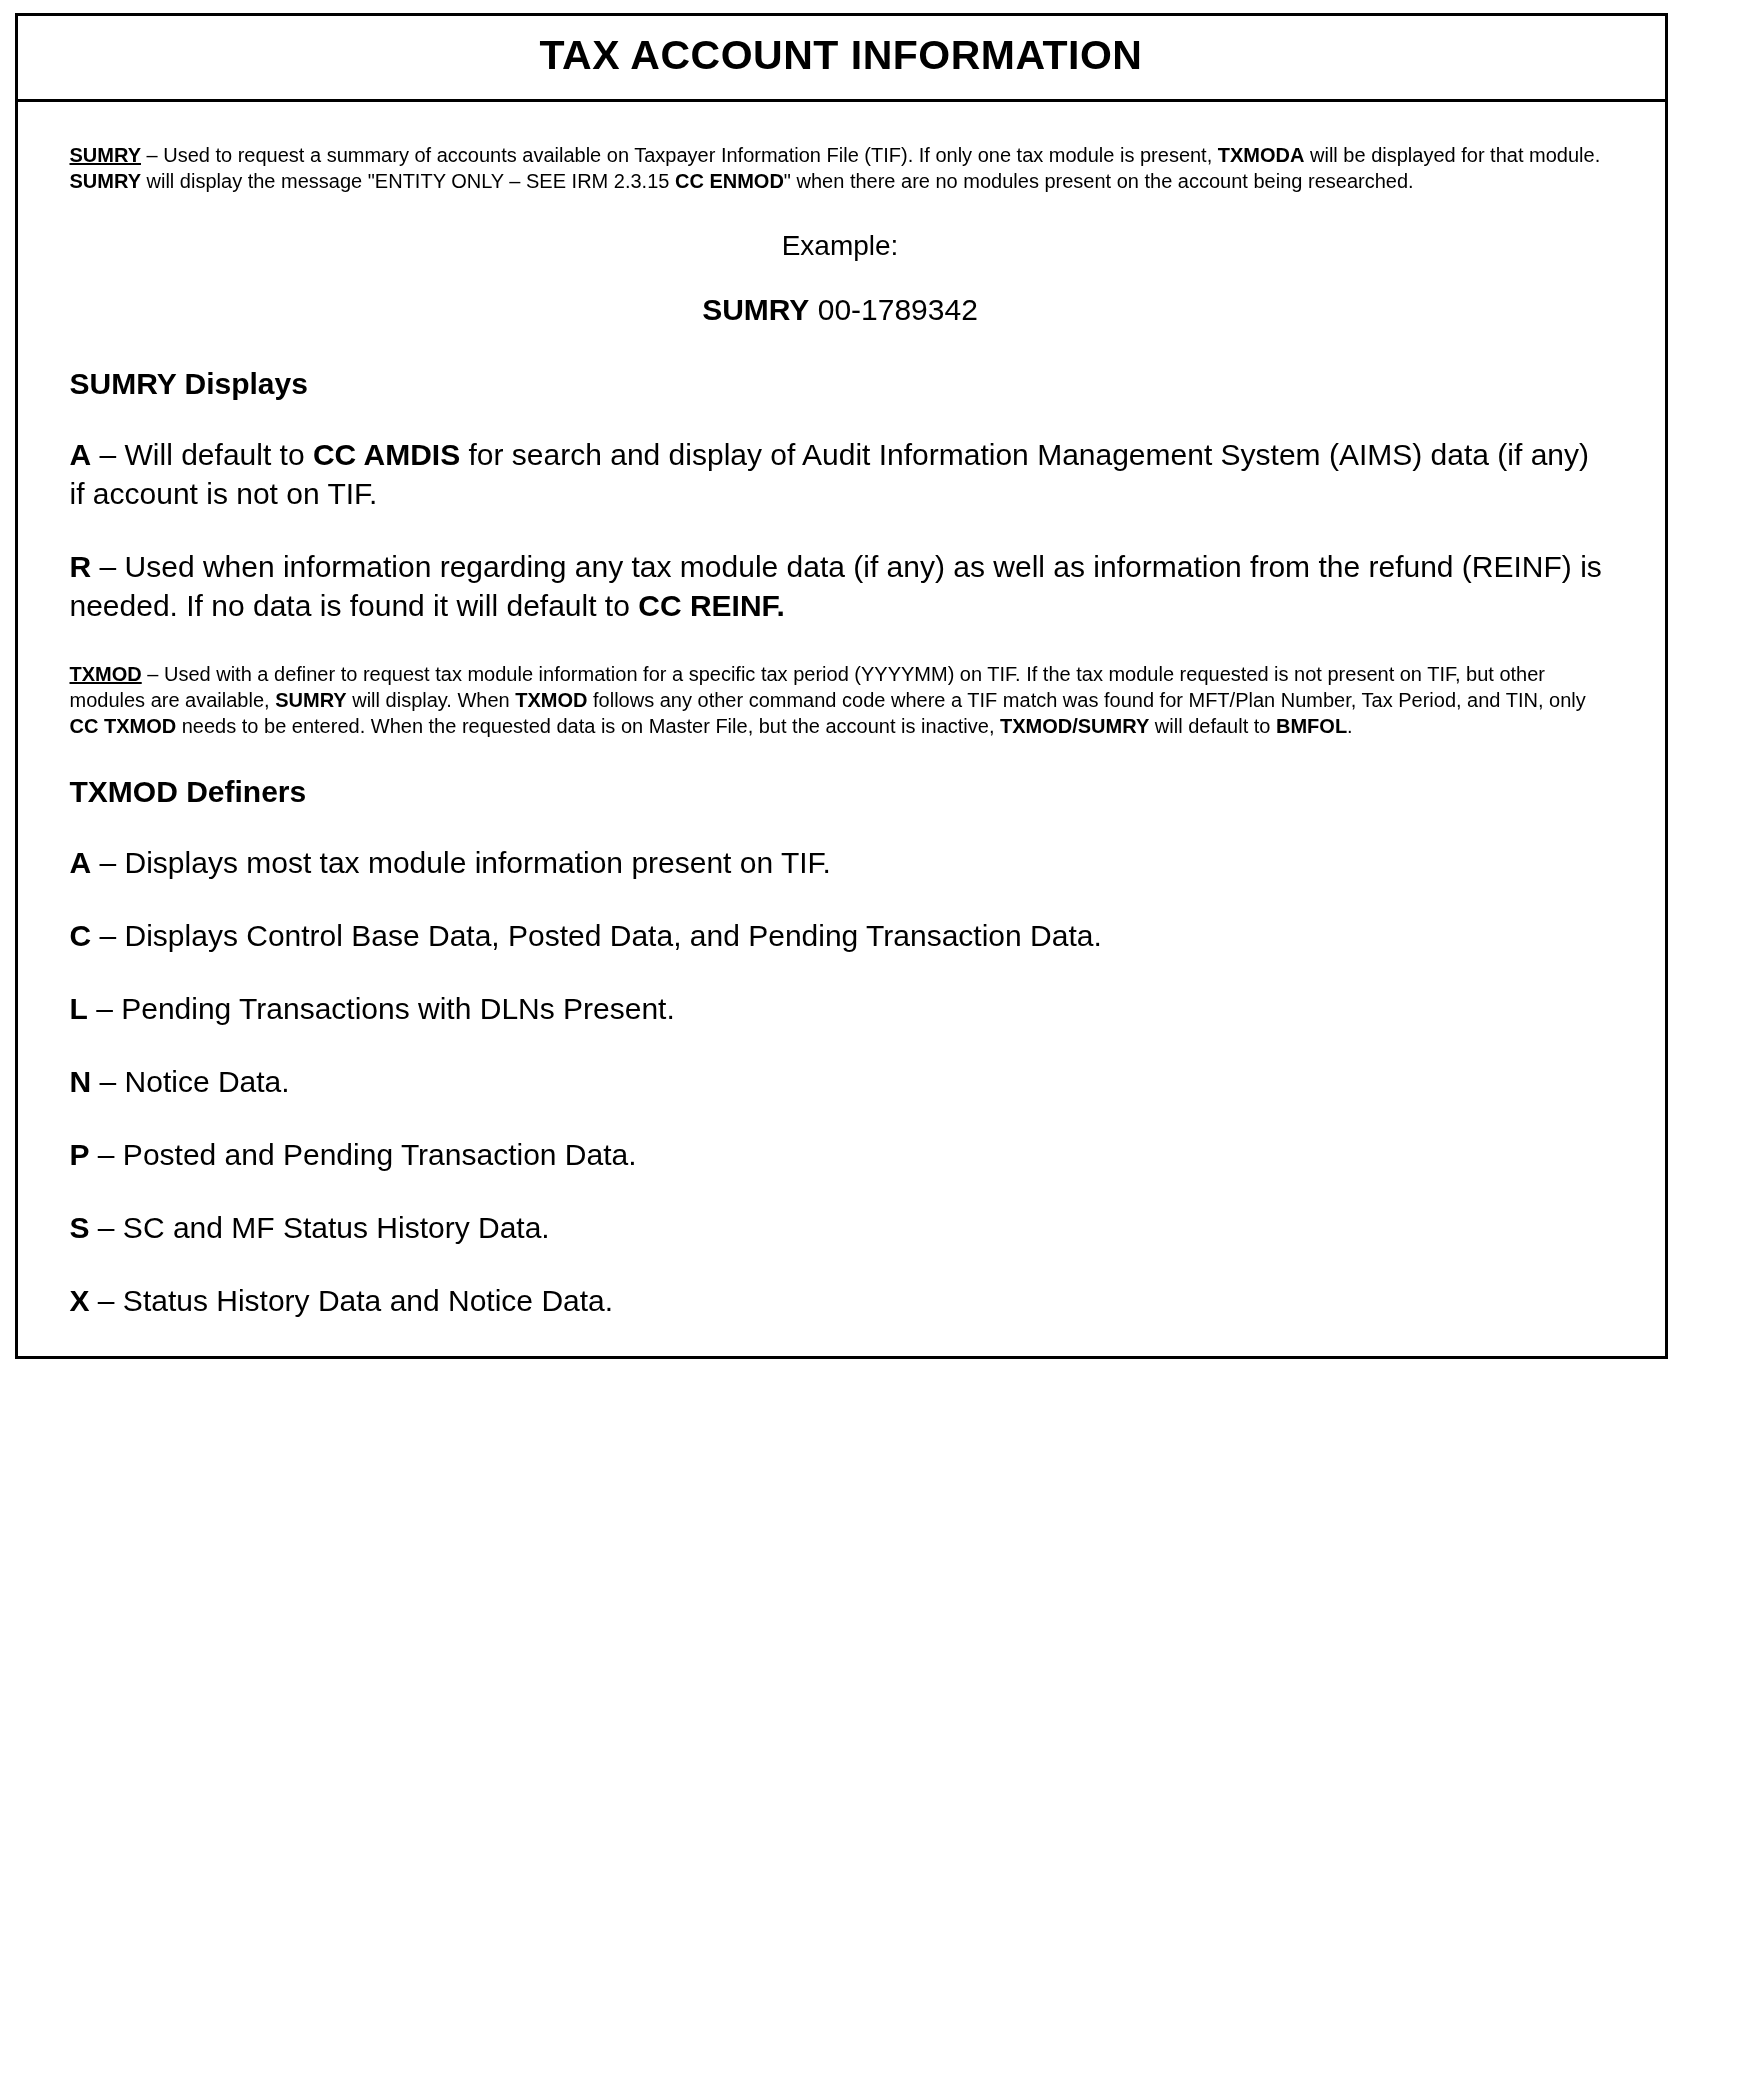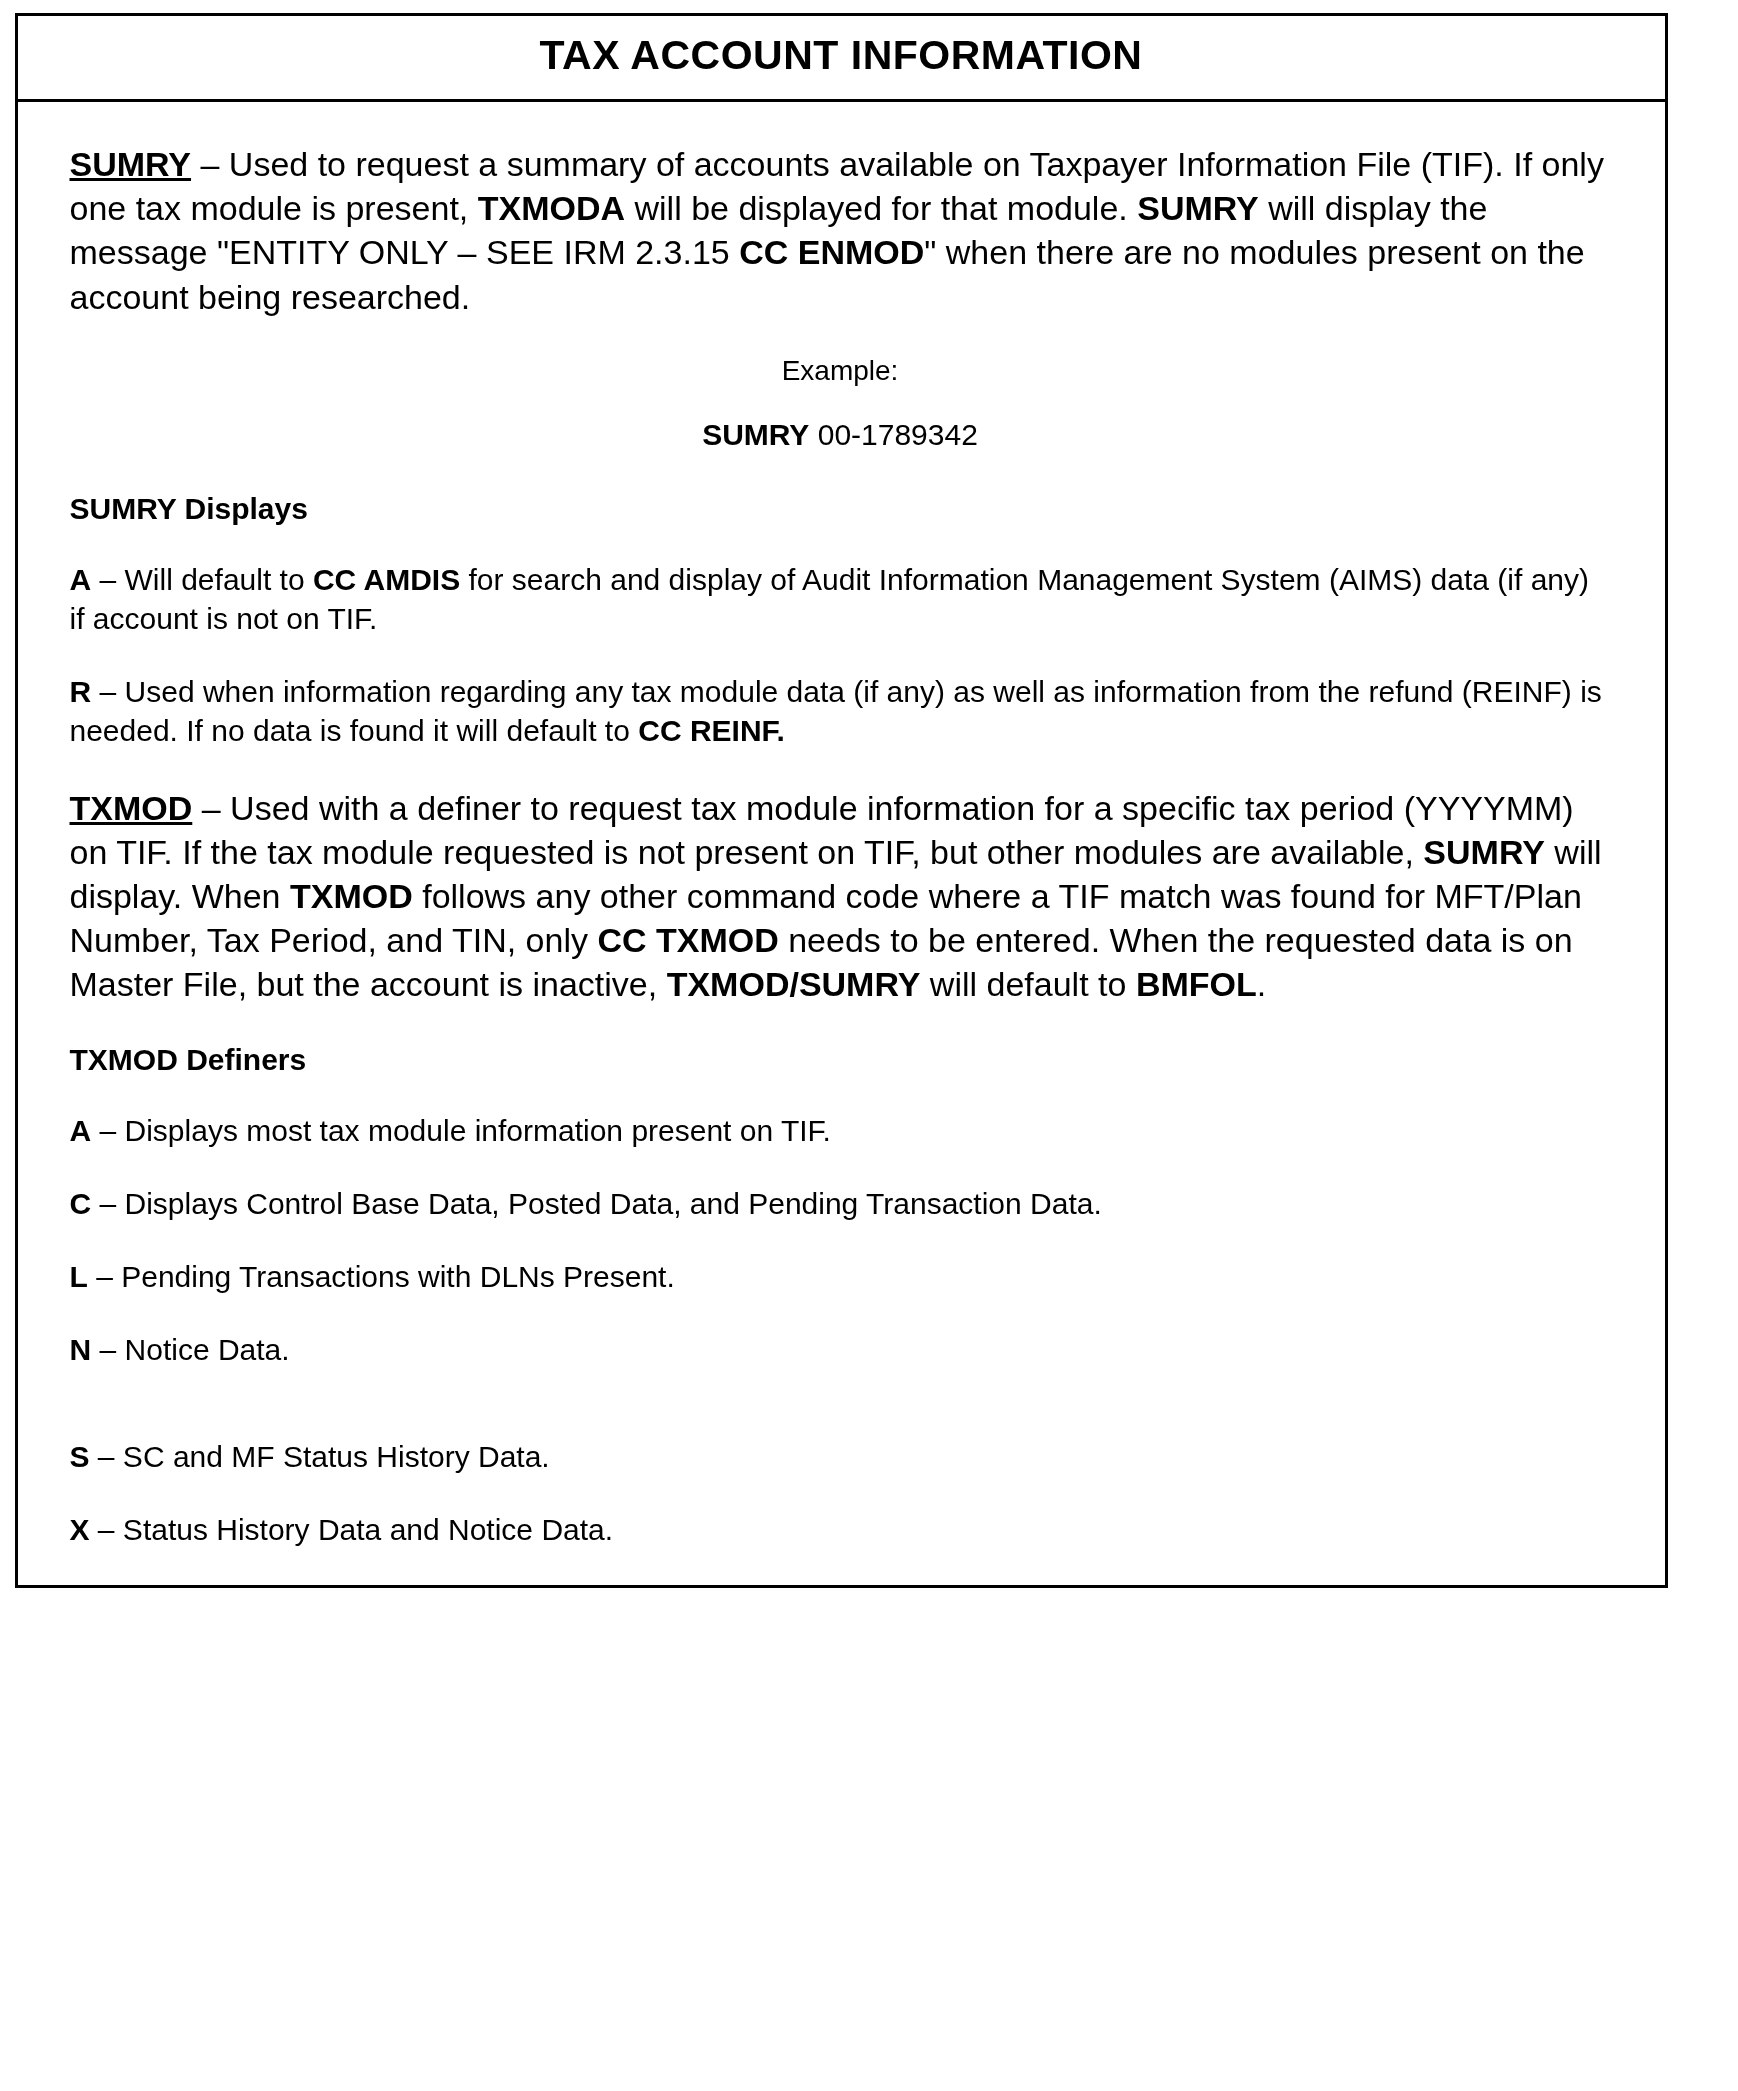"SUMRY – Used to request" p.para { font-size: 34px -> 20px }
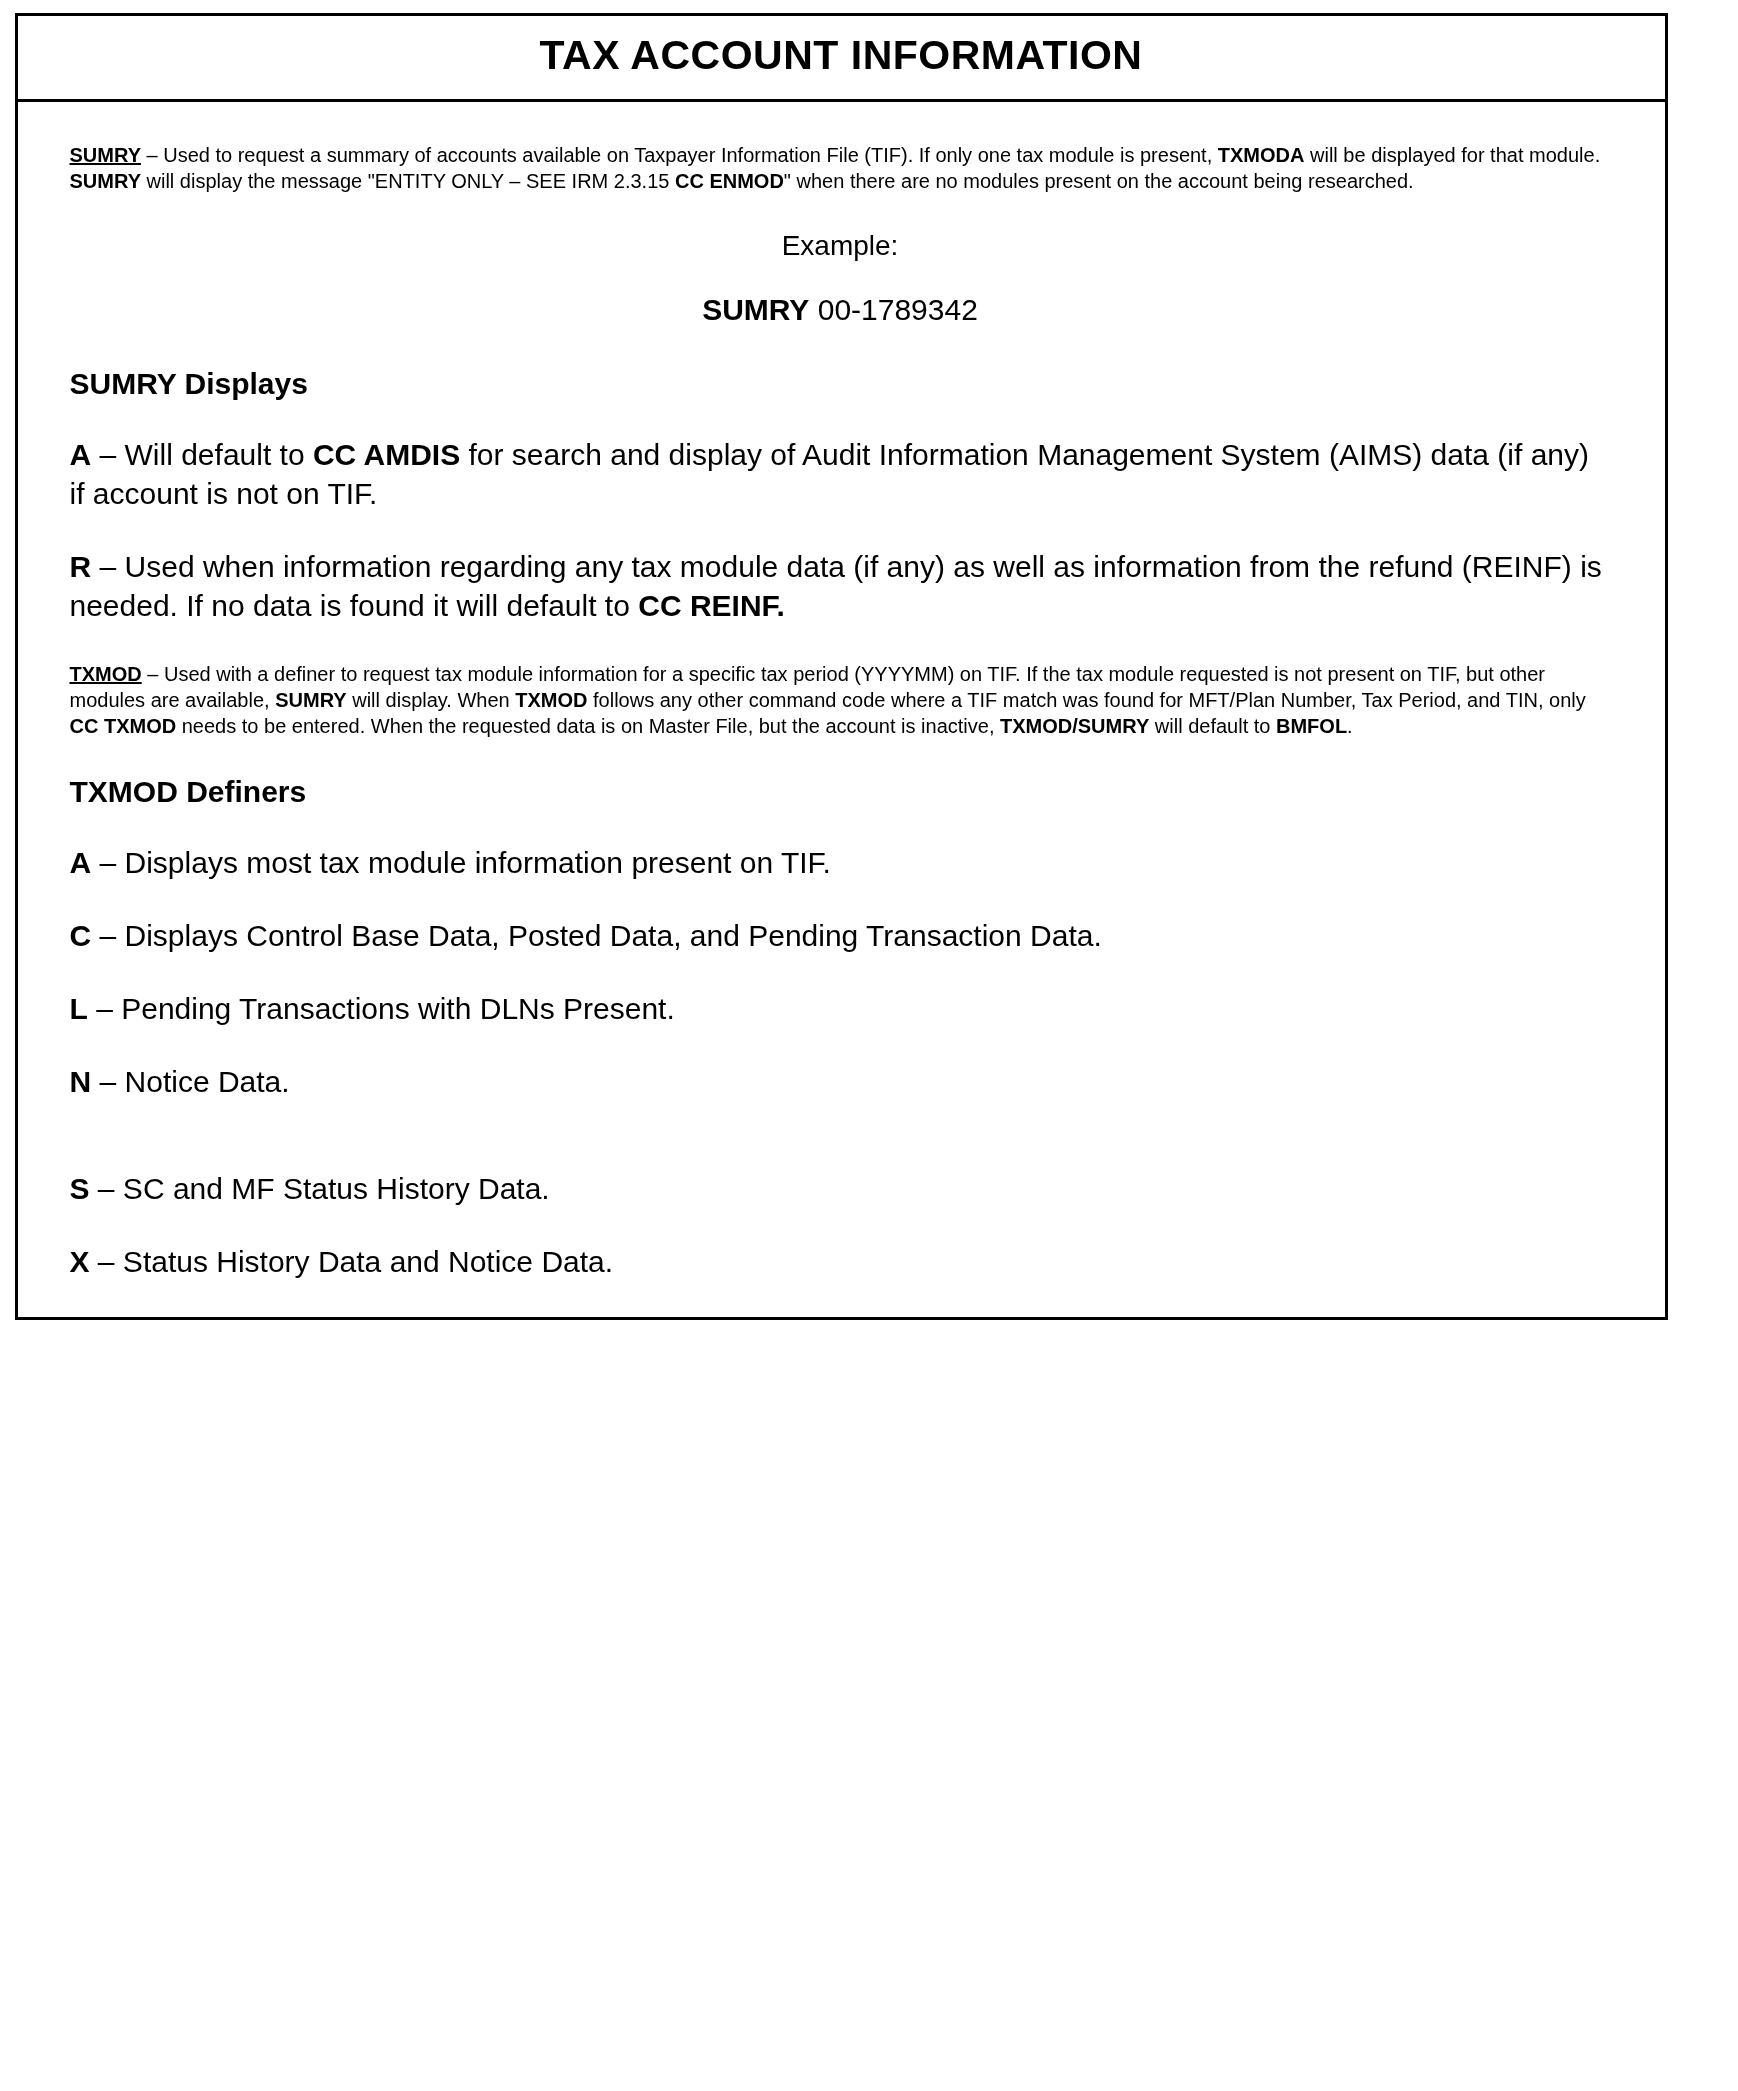"P – Posted and Pending" p.definer-line { html: none -> <p><span>P</span><span> – Posted and Pending Transaction Data.</span></p> }
